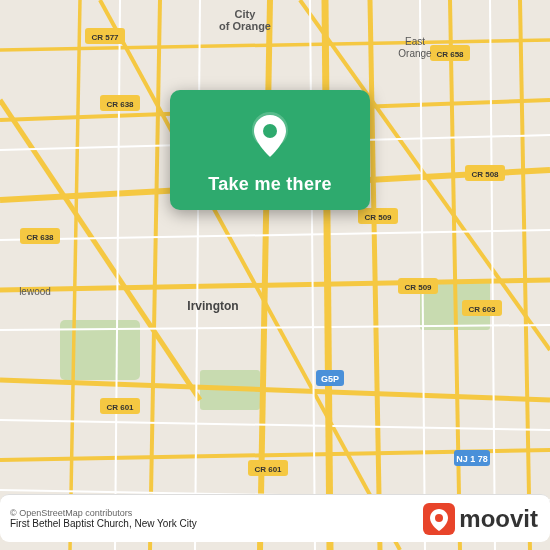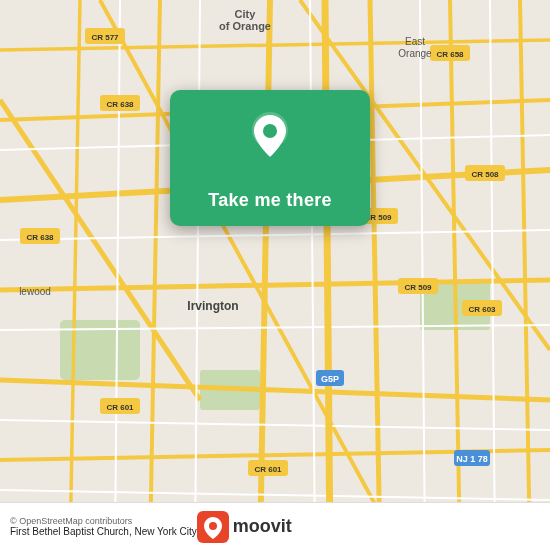"Take me there" #take-me-there-btn { margin-top: 16px -> none }
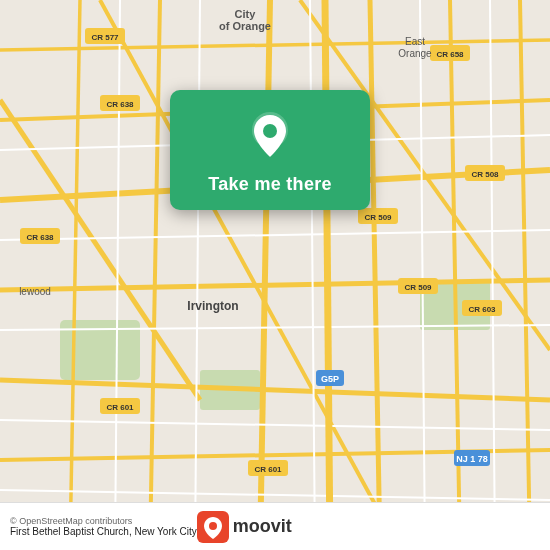"© OpenStreetMap contributors" #bottom-bar { border-radius: none -> 9px; bottom: 0 -> 8px; justify-content: none -> space-between }
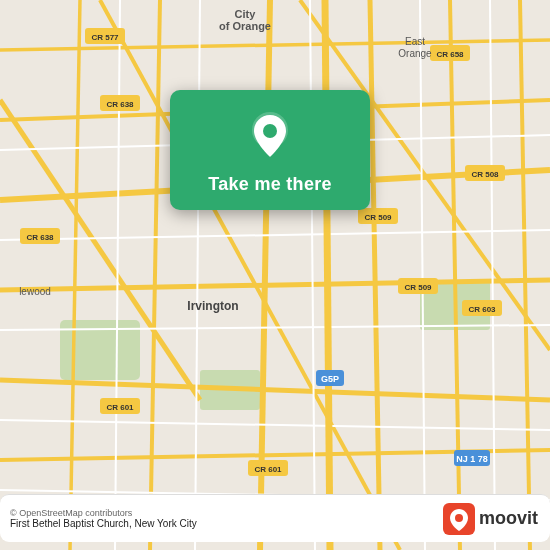"moovit" #moovit-text { font-size: 18px -> 24px }
